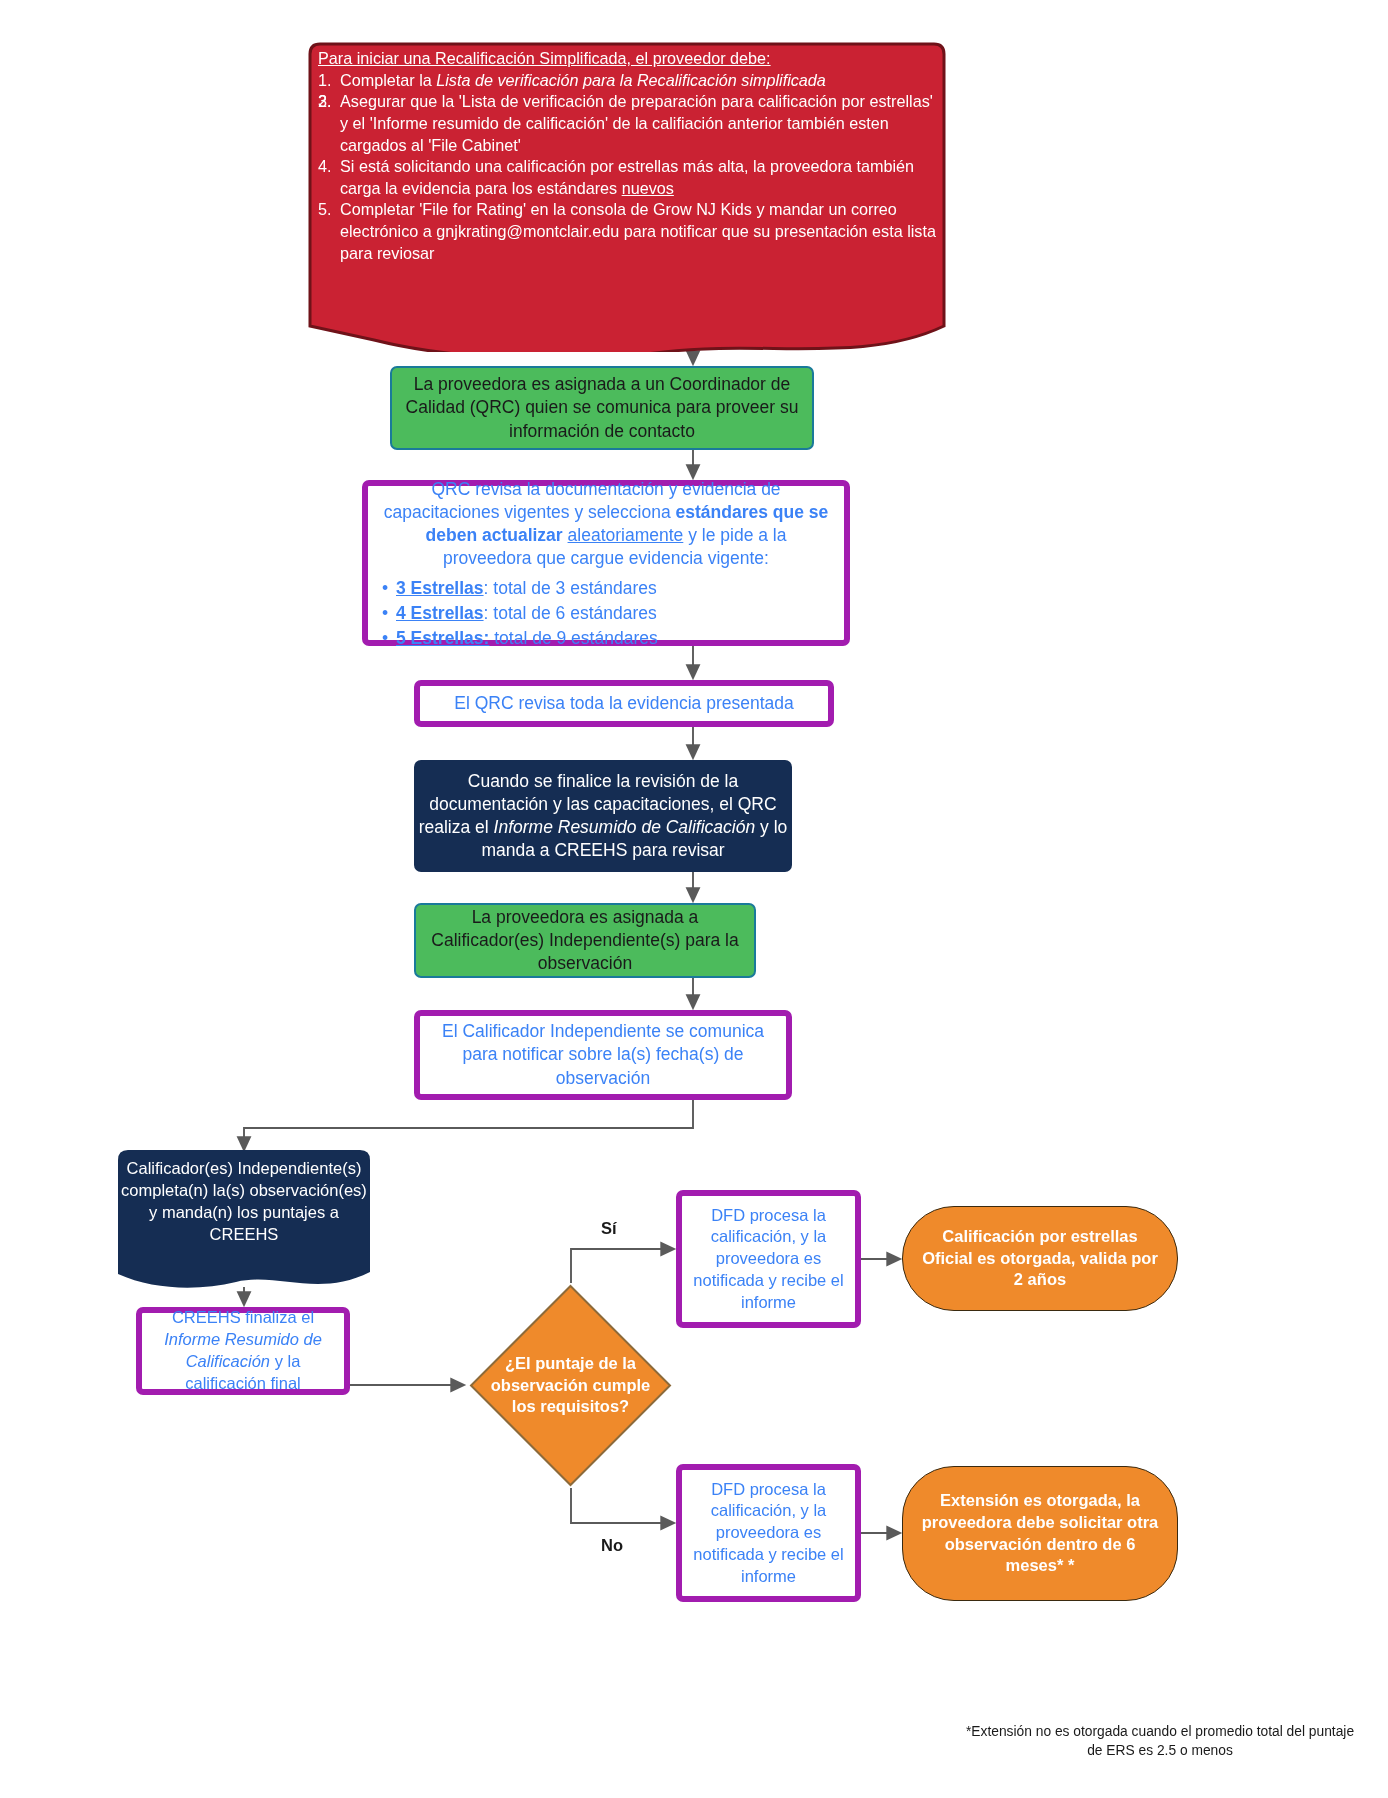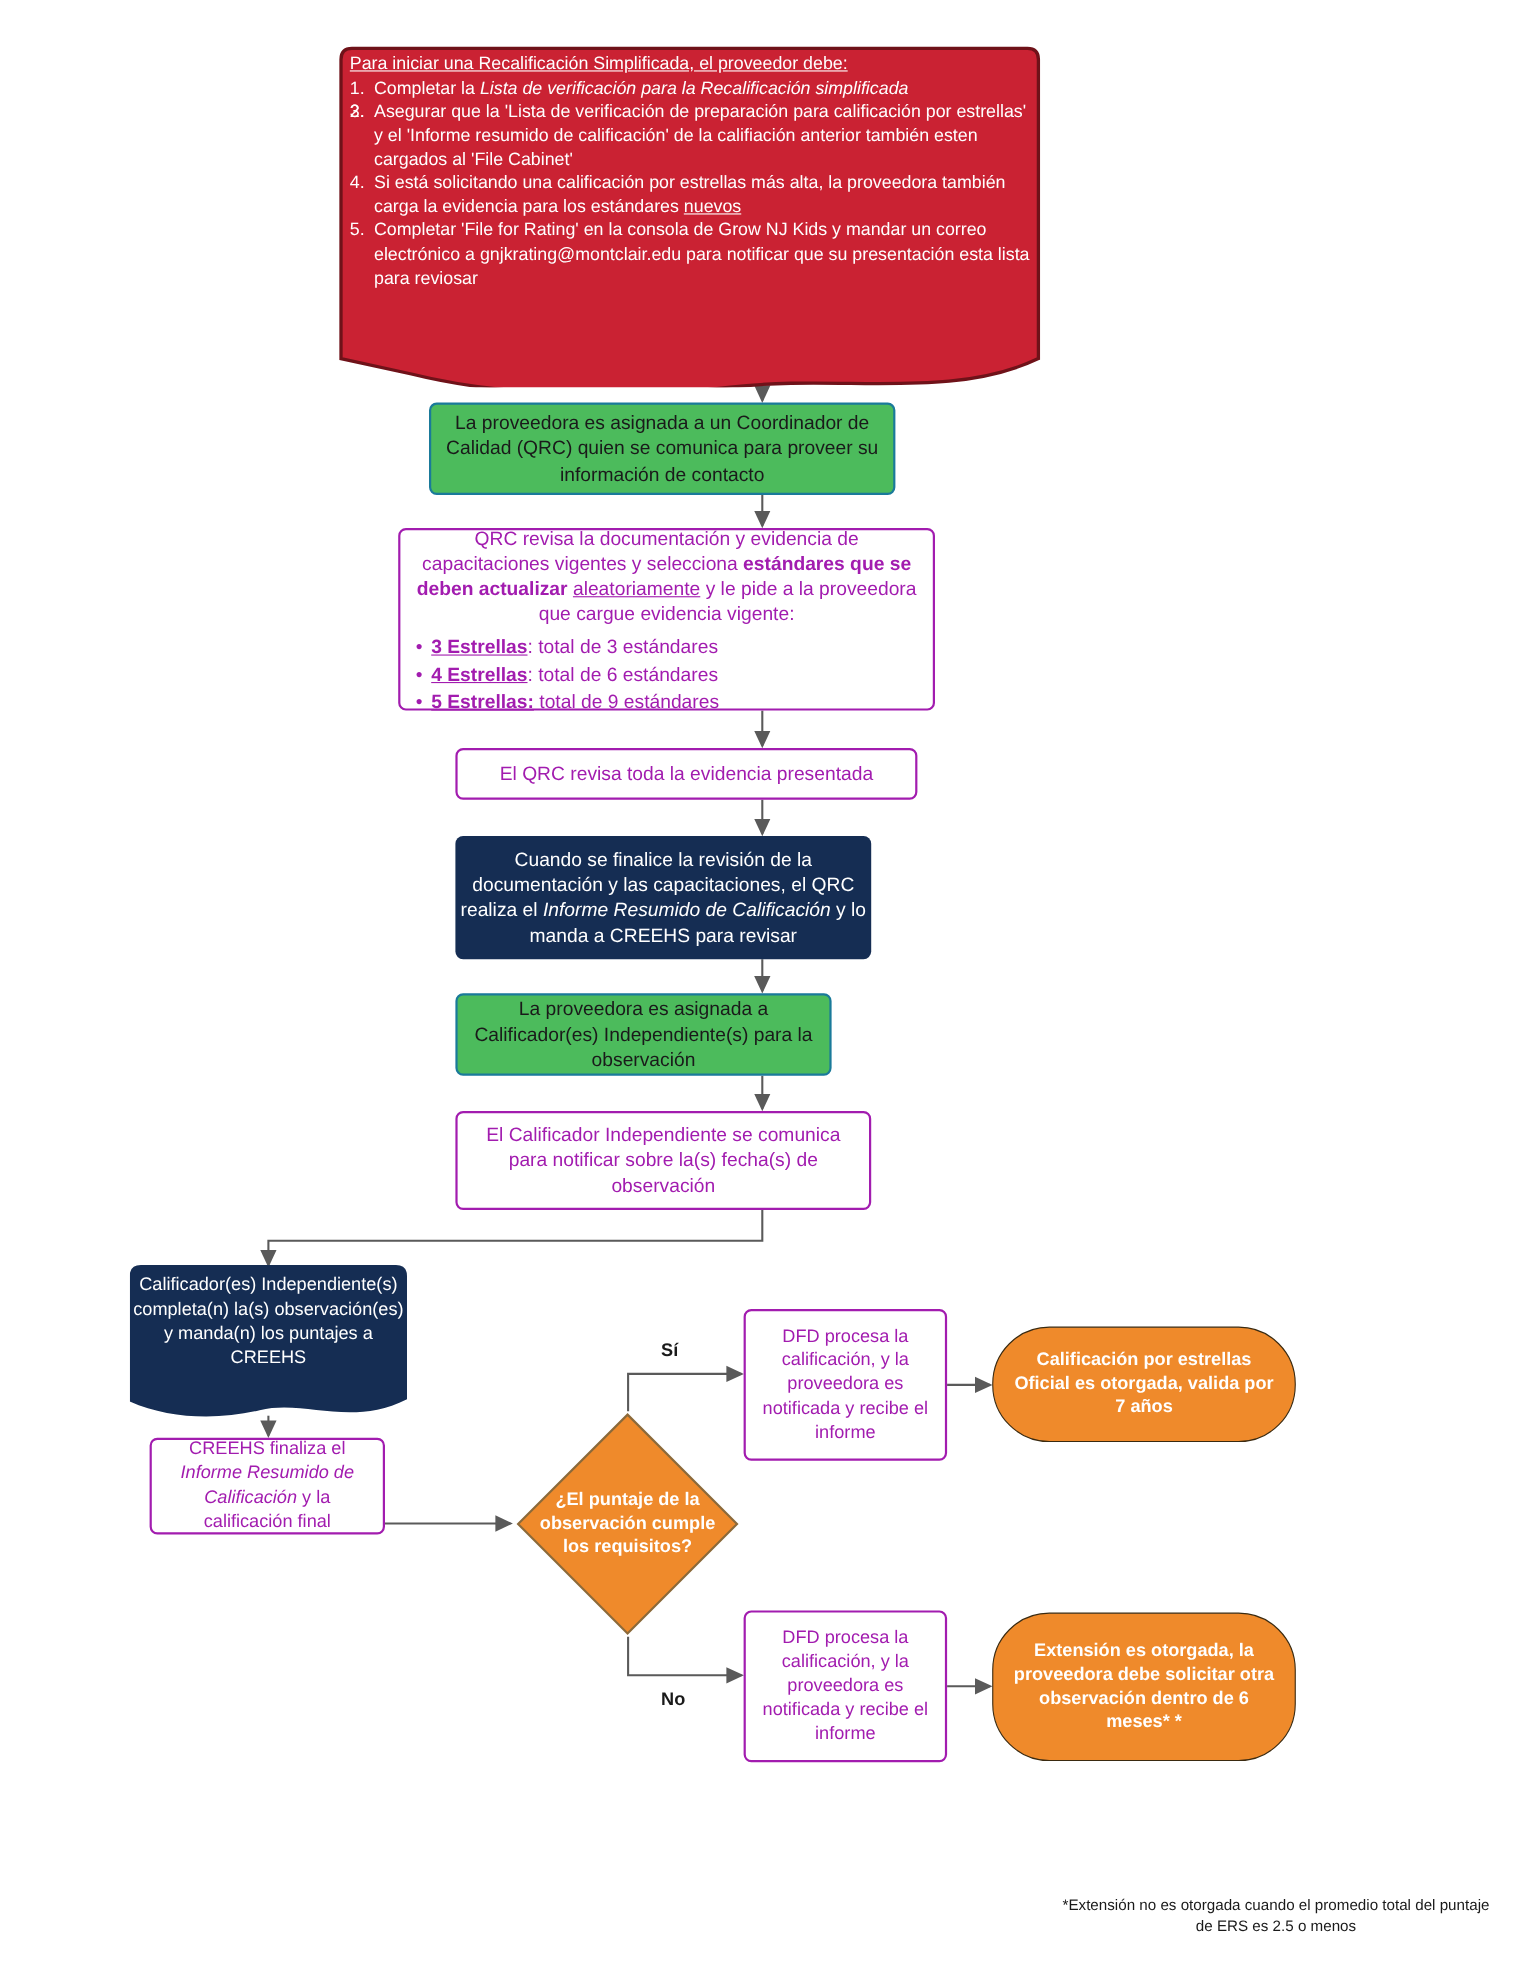"QRC revisa la documentación y" .white { border: 2px solid #a21caf -> 6px solid #a21caf; color: #a21caf -> #3b82f6 }
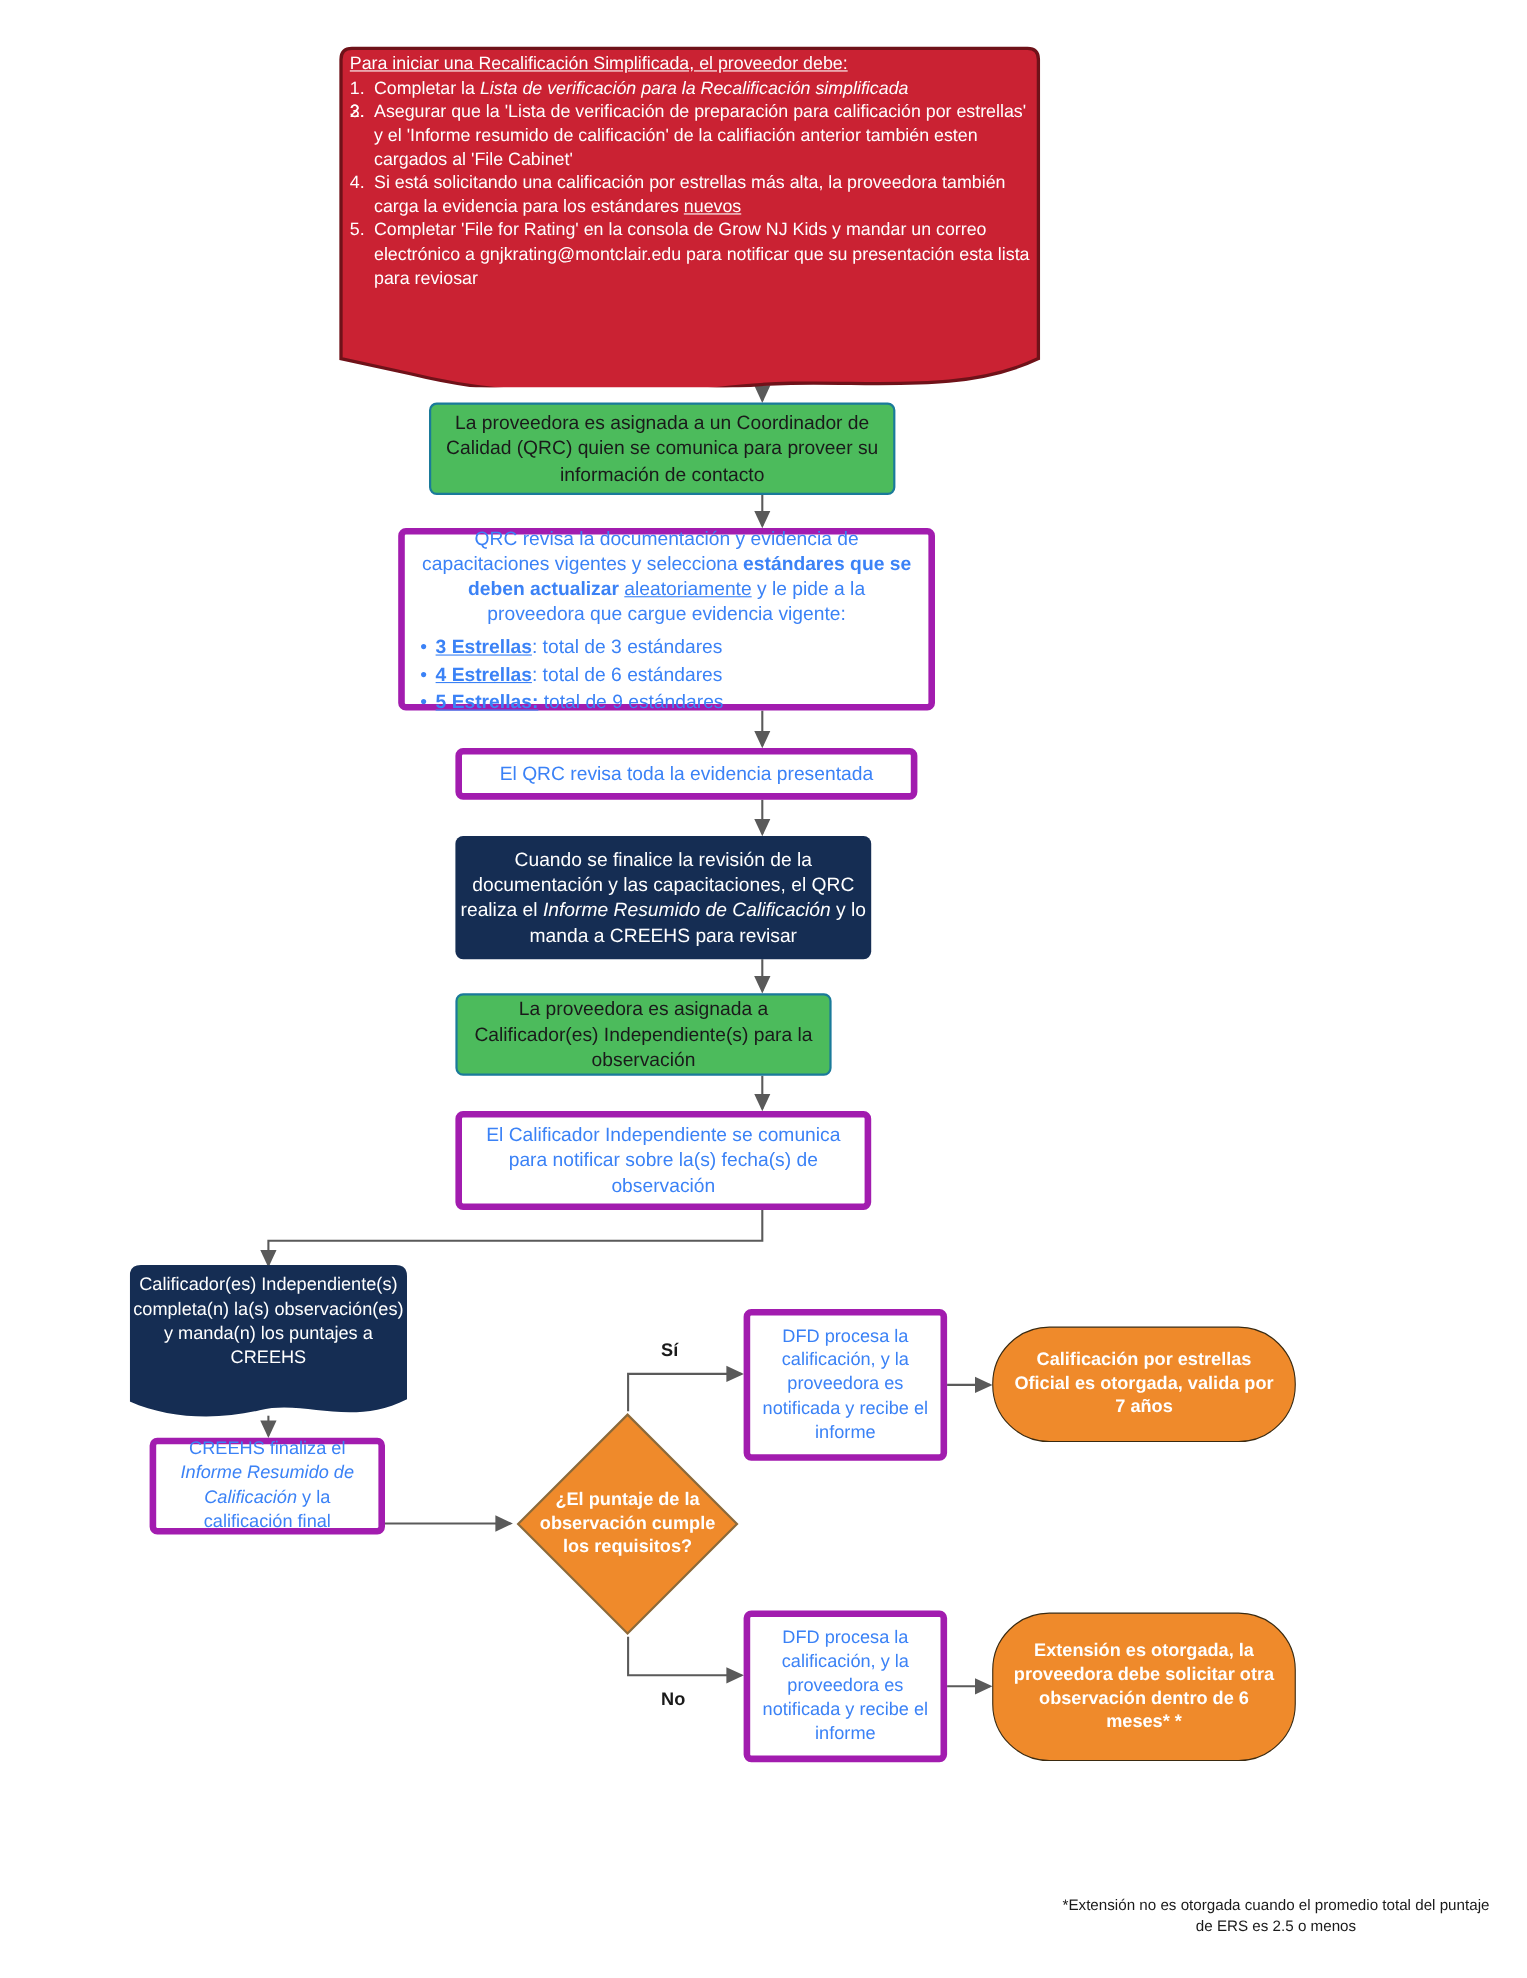"Calificación por estrellas Oficial es" div.inner { text: 7 -> 2 }
